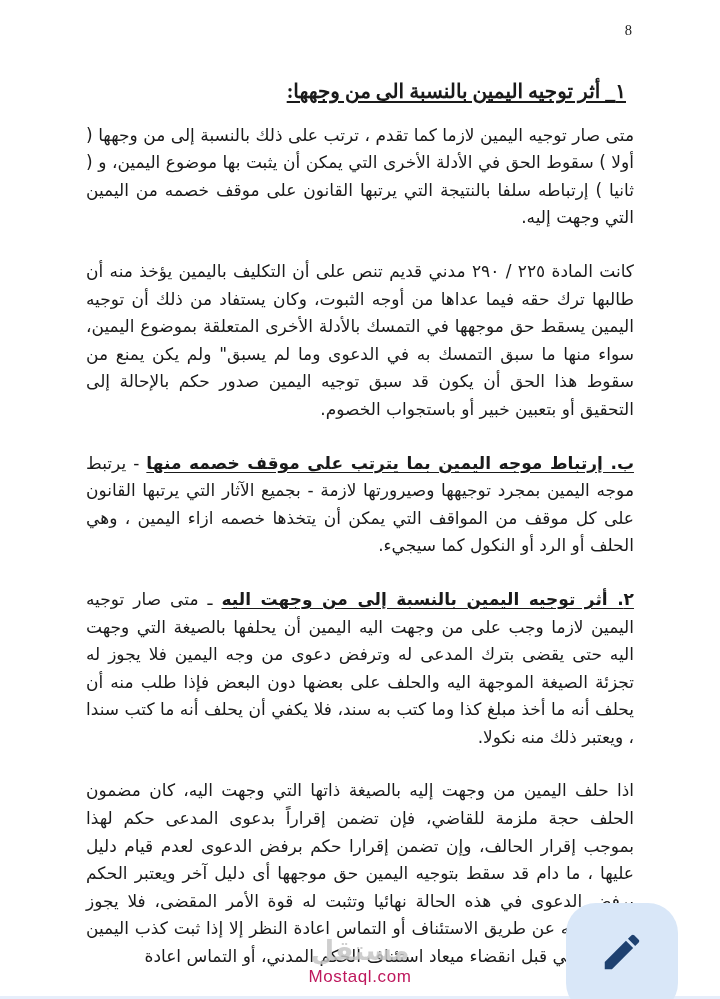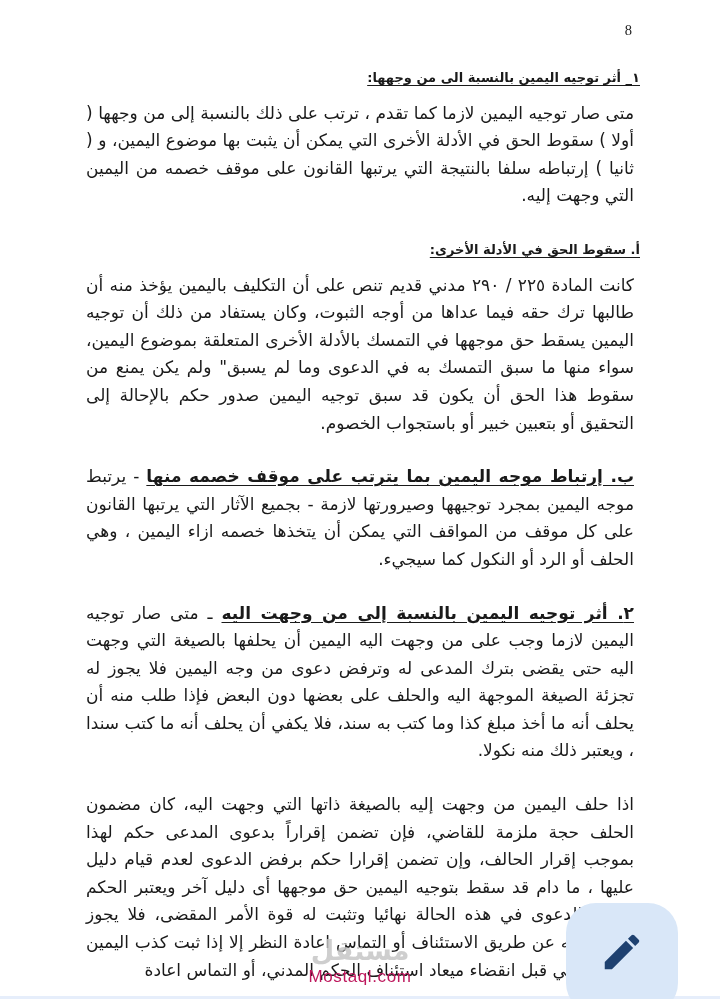"١_ أثر توجيه اليمين بالنسبة" .heading { font-family: none -> Liberation Serif, serif; font-size: 13px -> 20px; margin: 2px -> 16px }
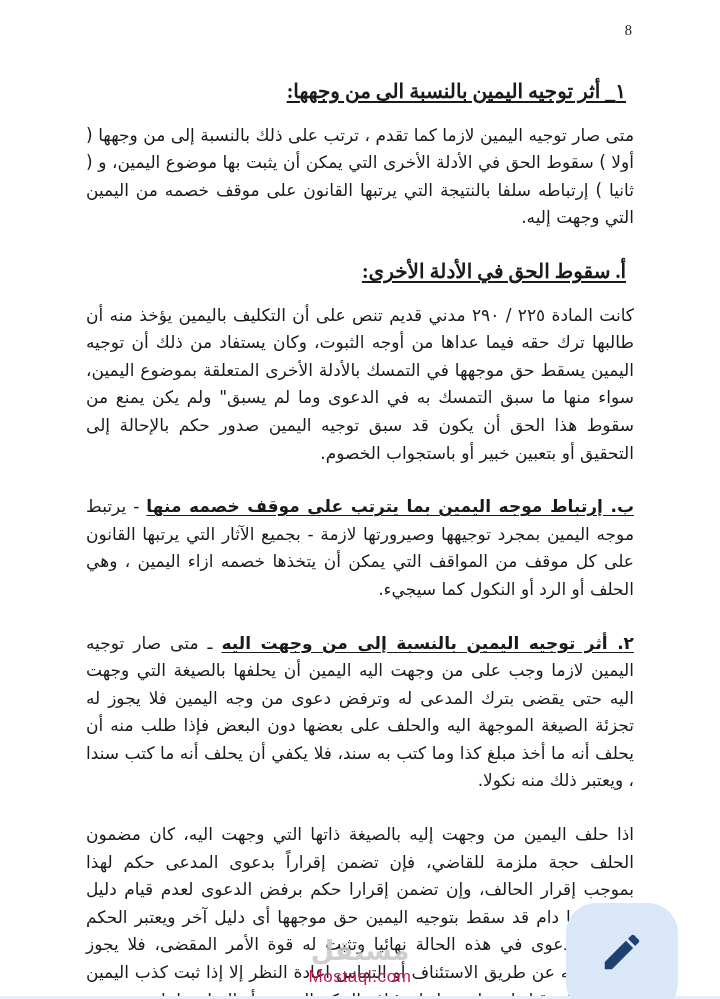"أ. سقوط الحق في الأدلة" h2.heading { html: <h2>أ. سقوط الحق في الأدلة الأخرى:</h2> -> none }
